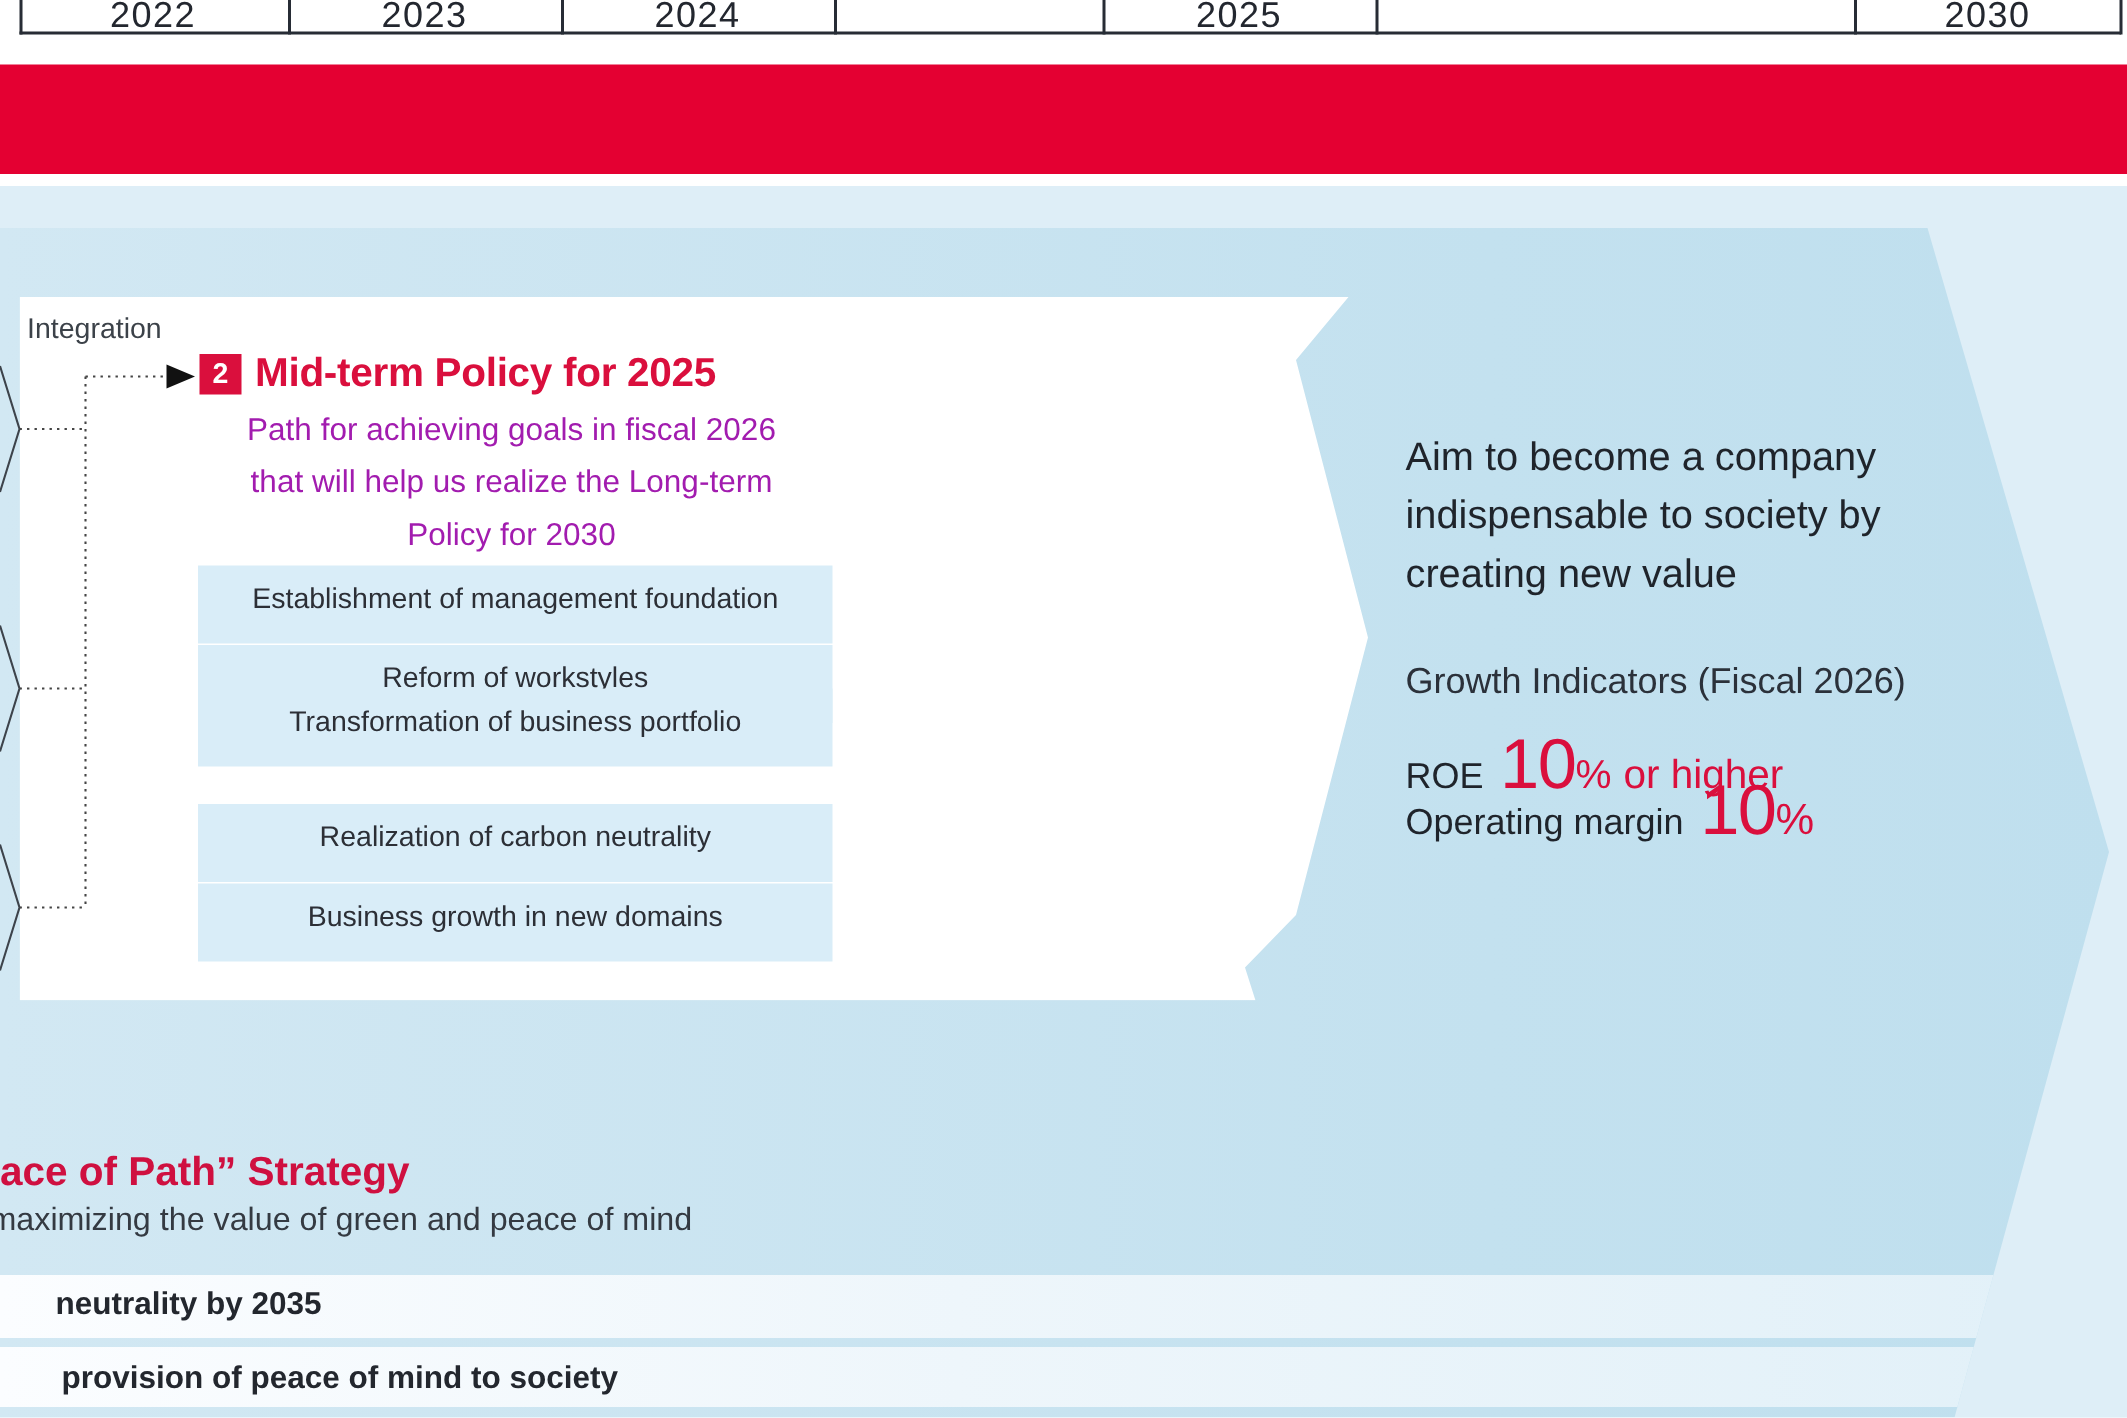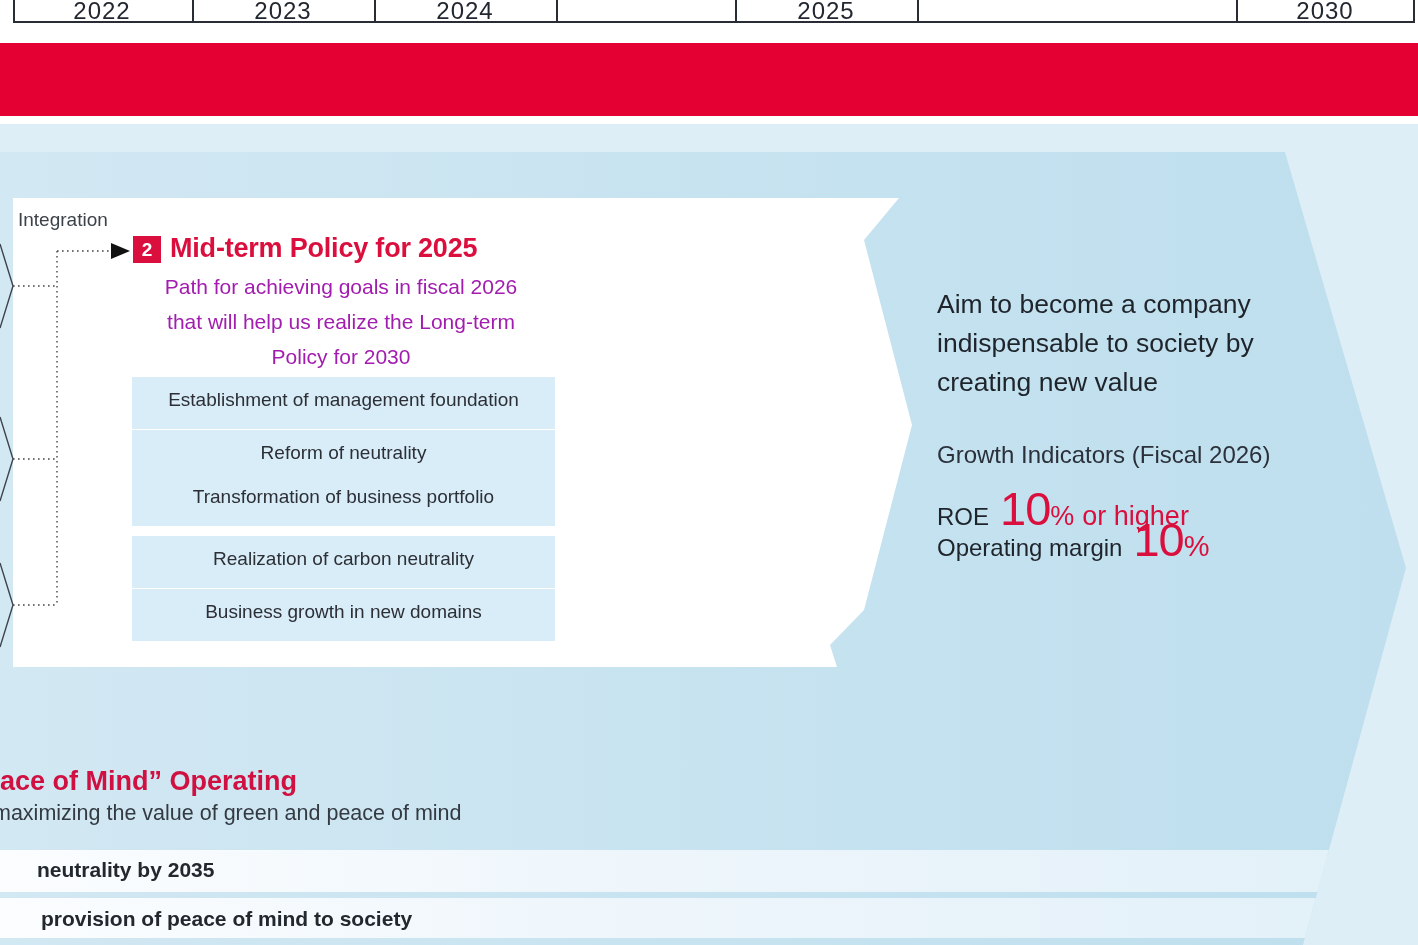"Reform of neutrality" div.abs { text: neutrality -> workstyles }
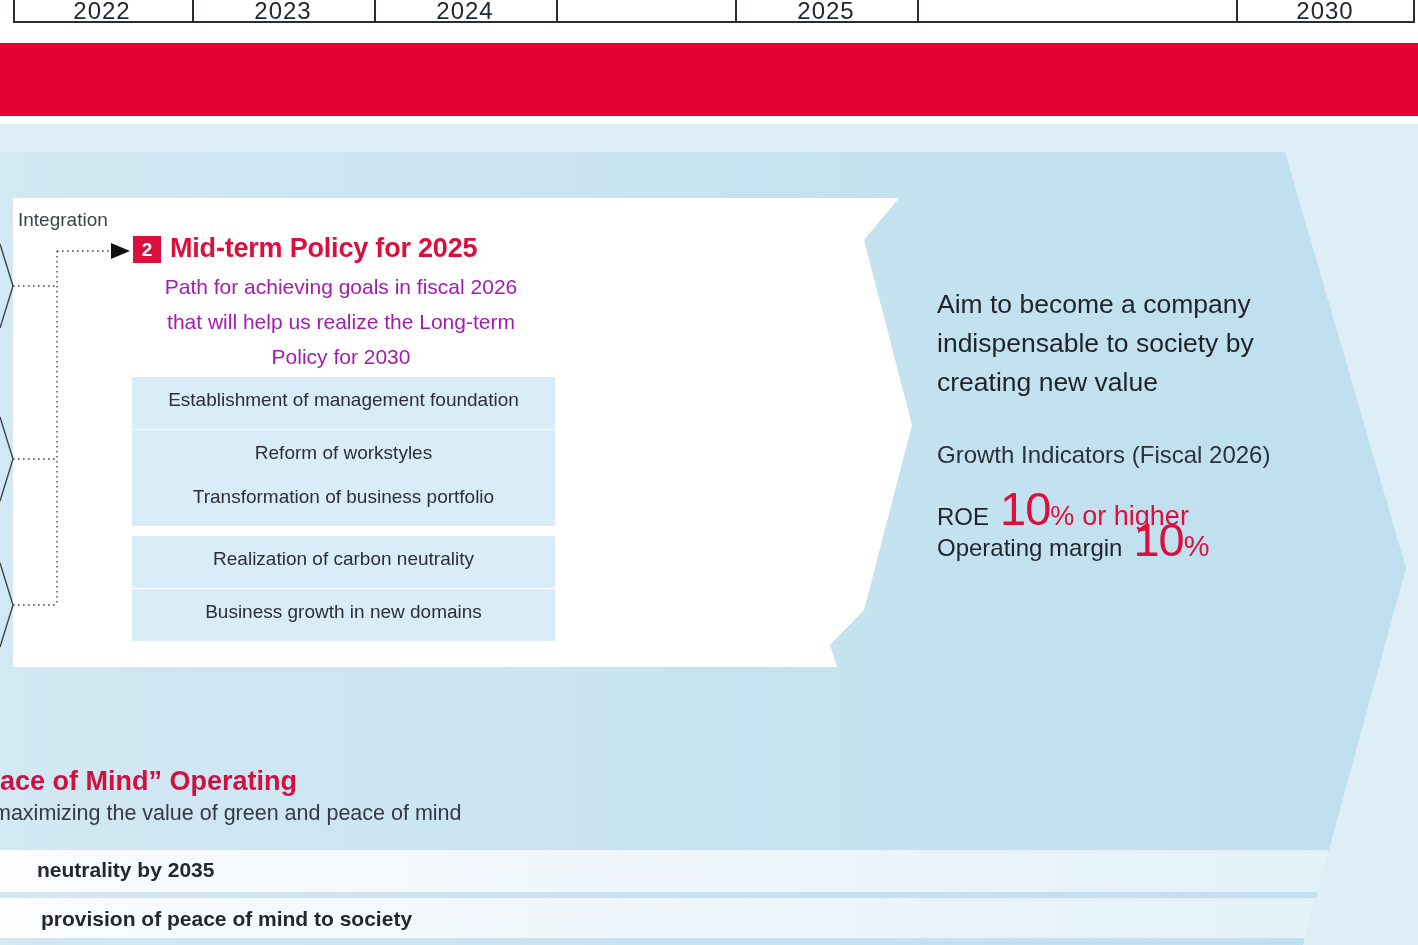"Transformation of business portfolio" .pillar-3 { top: 474px -> 459px }
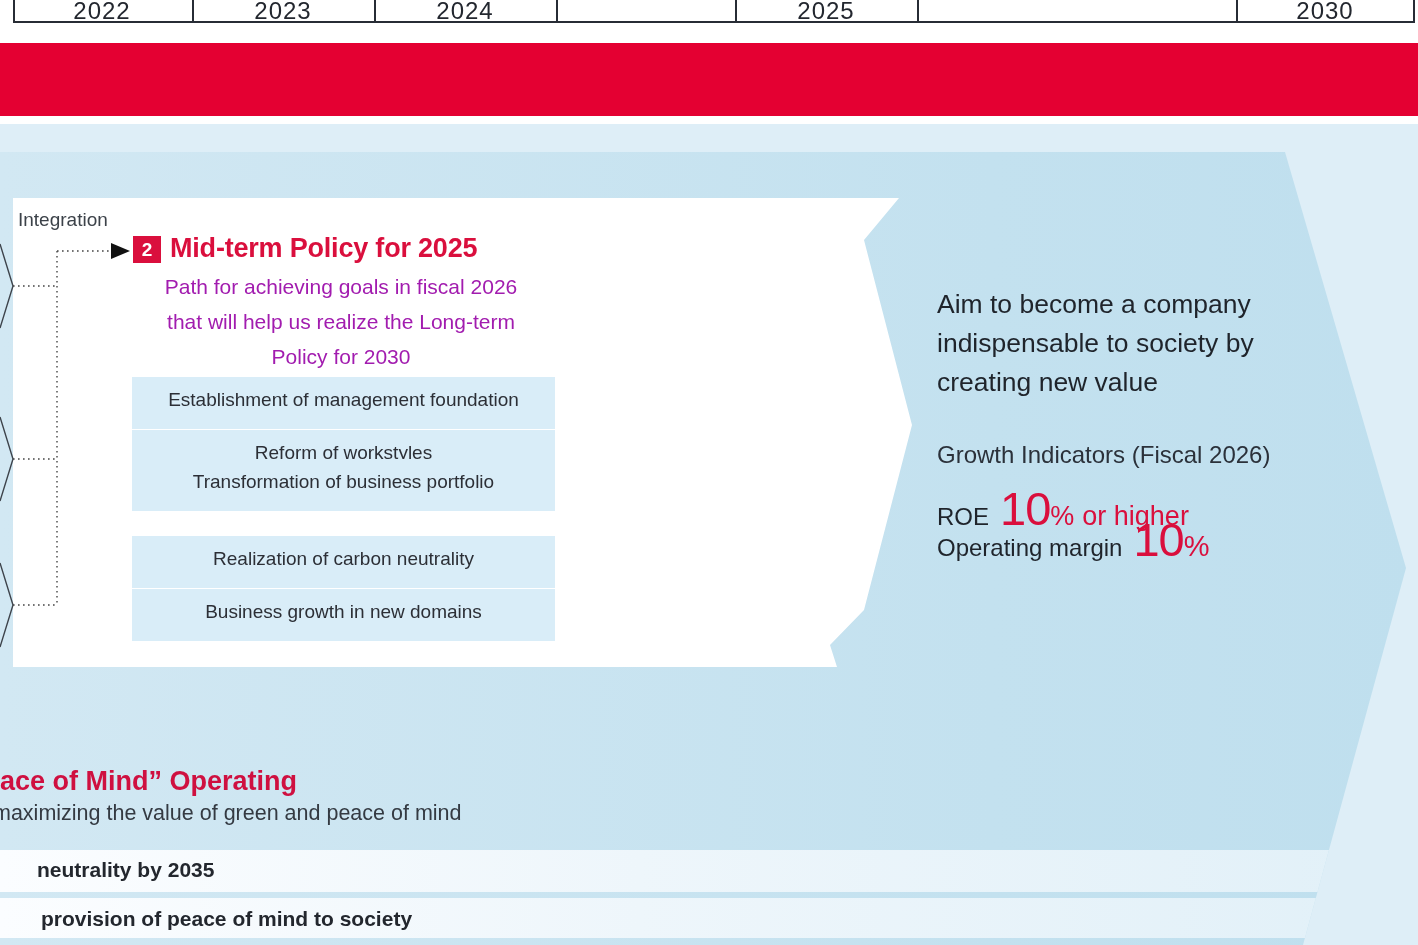"ace of Mind” Operating" div.abs { text: Mind” Operating -> Path” Strategy }
